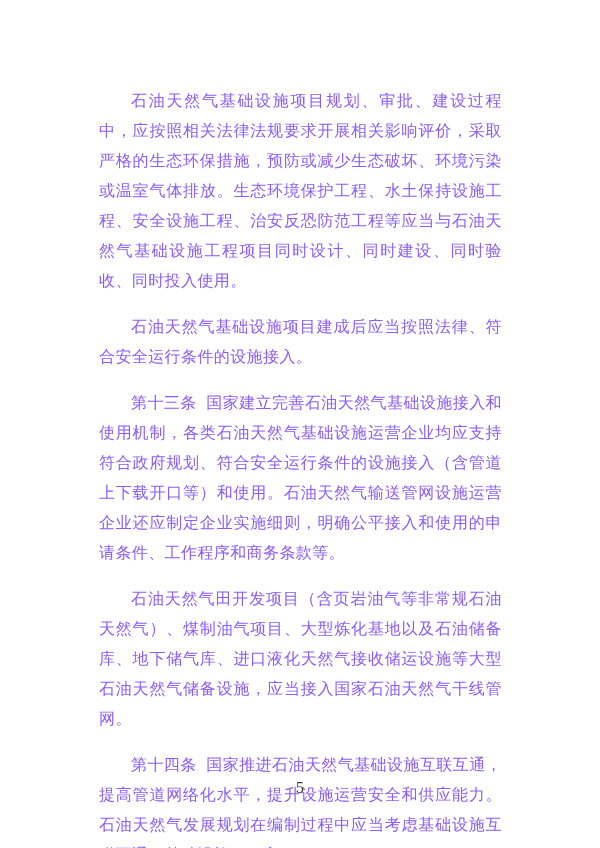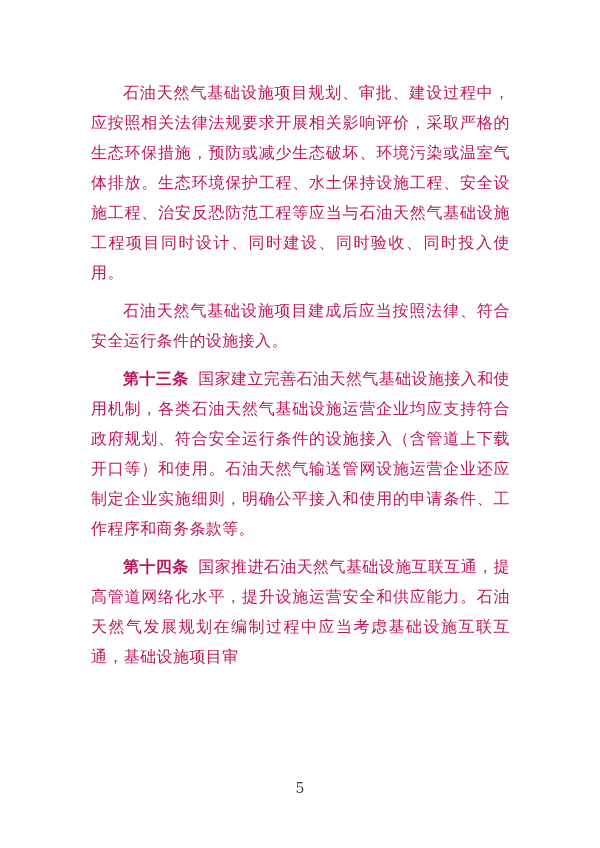"石油天然气基础设施项目规划、审批、建设过程中，应按照相关法律法规要求开展相关影响" p.para { color: #be185d -> #8b5cf6; margin: 8px -> 16px }
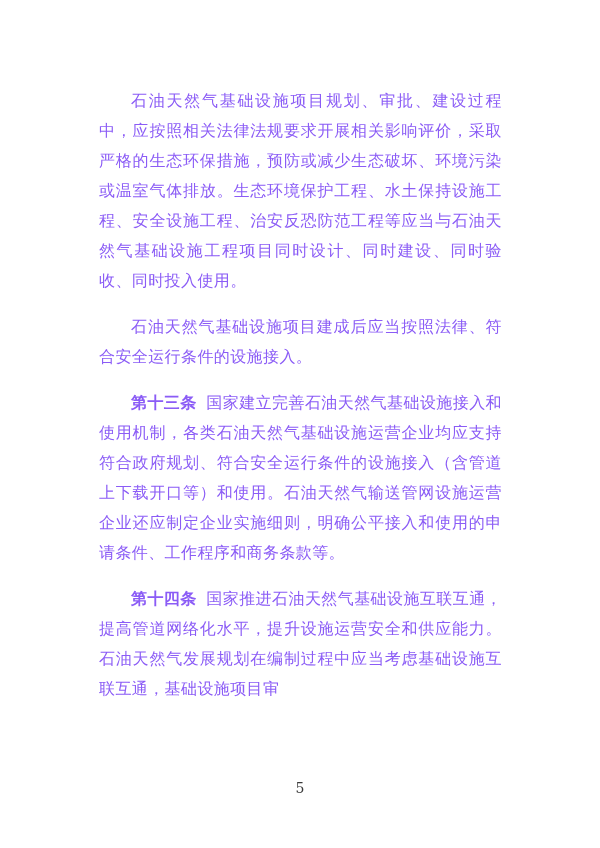"第十三条" .article-label { font-weight: bold -> normal }
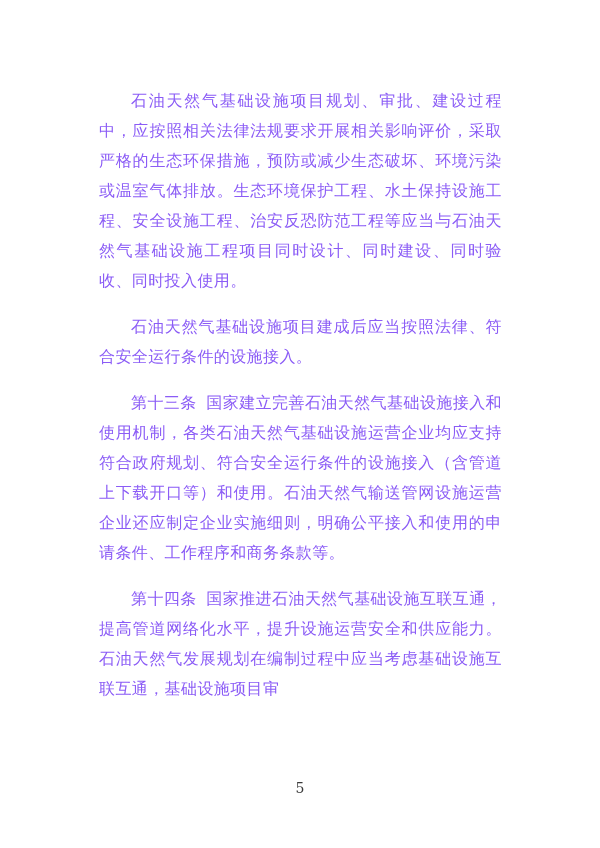"石油天然气田开发项目（含页岩油气等非常规石油天然气）、煤制油气项目、大型炼化基地" p.para { html: none -> <p><span></span><span>石油天然气田开发项目（含页岩油气等非常规石油天然气）、煤制油气项目、大型炼化基地以及石油储备库、地下储气库、进口液化天然气接收储运设施等大型石油天然气储备设施，应当接入国家石油天然气干线管网。</span></p> }
